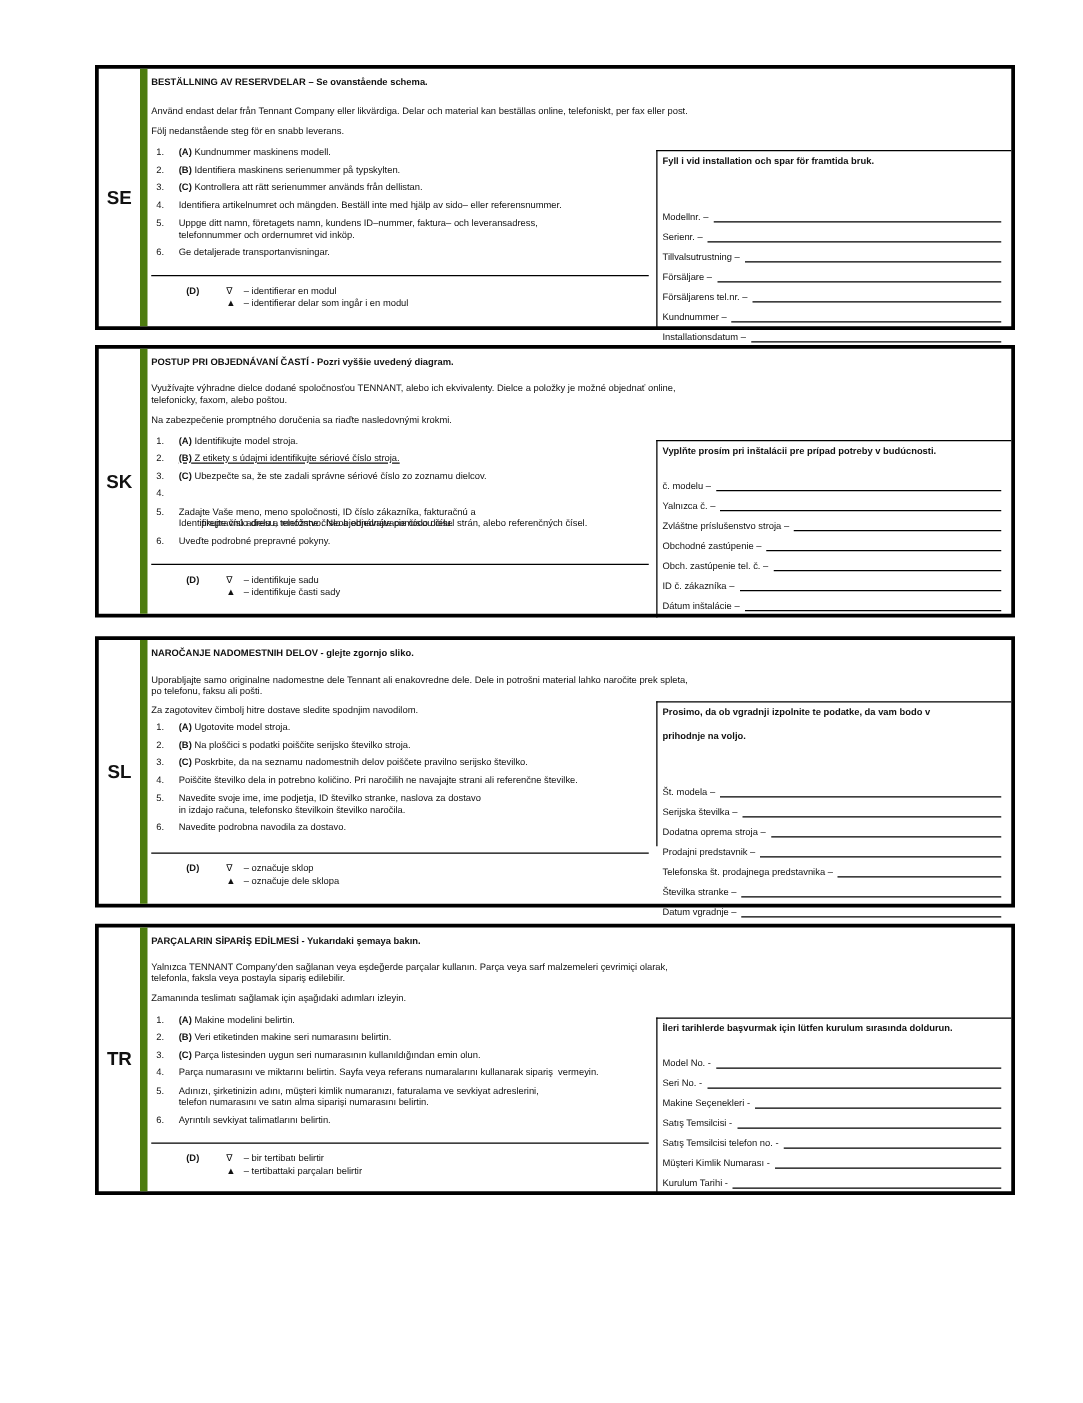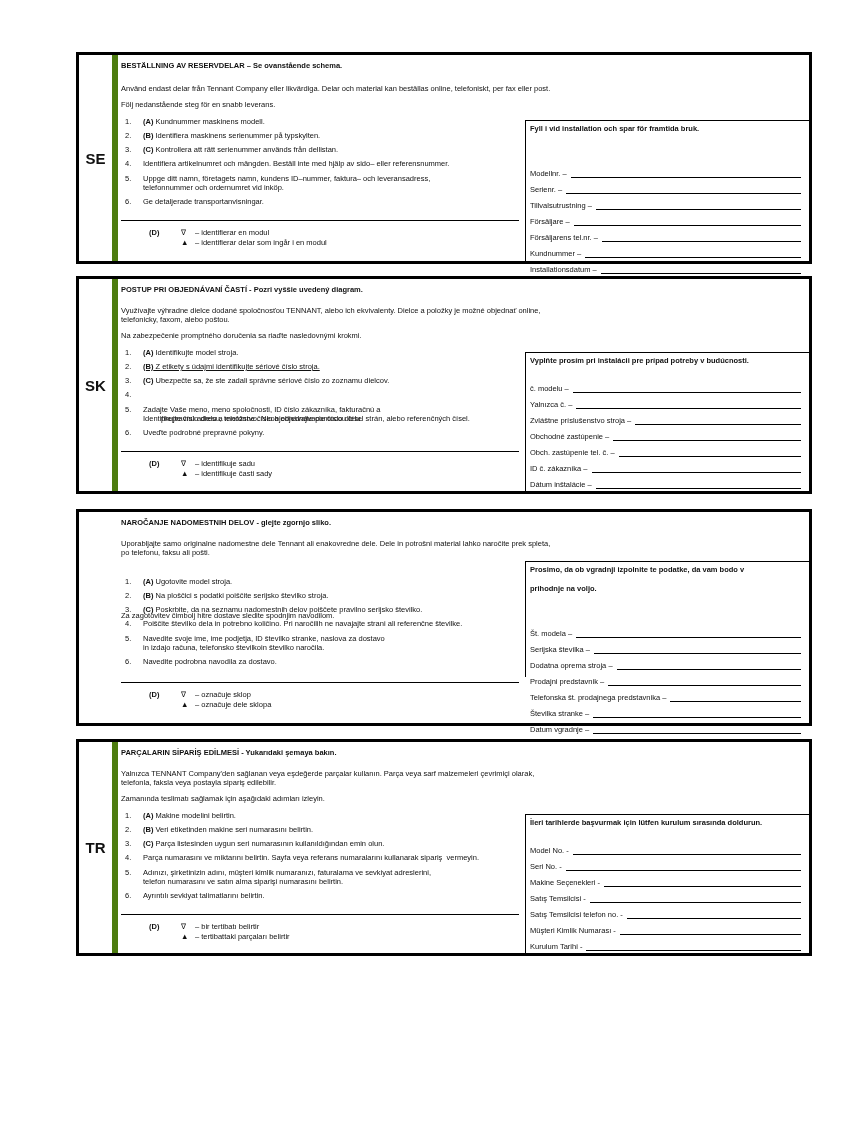"Za zagotovitev čimbolj hitre dostave" div.intro { margin-top: 48px -> none }
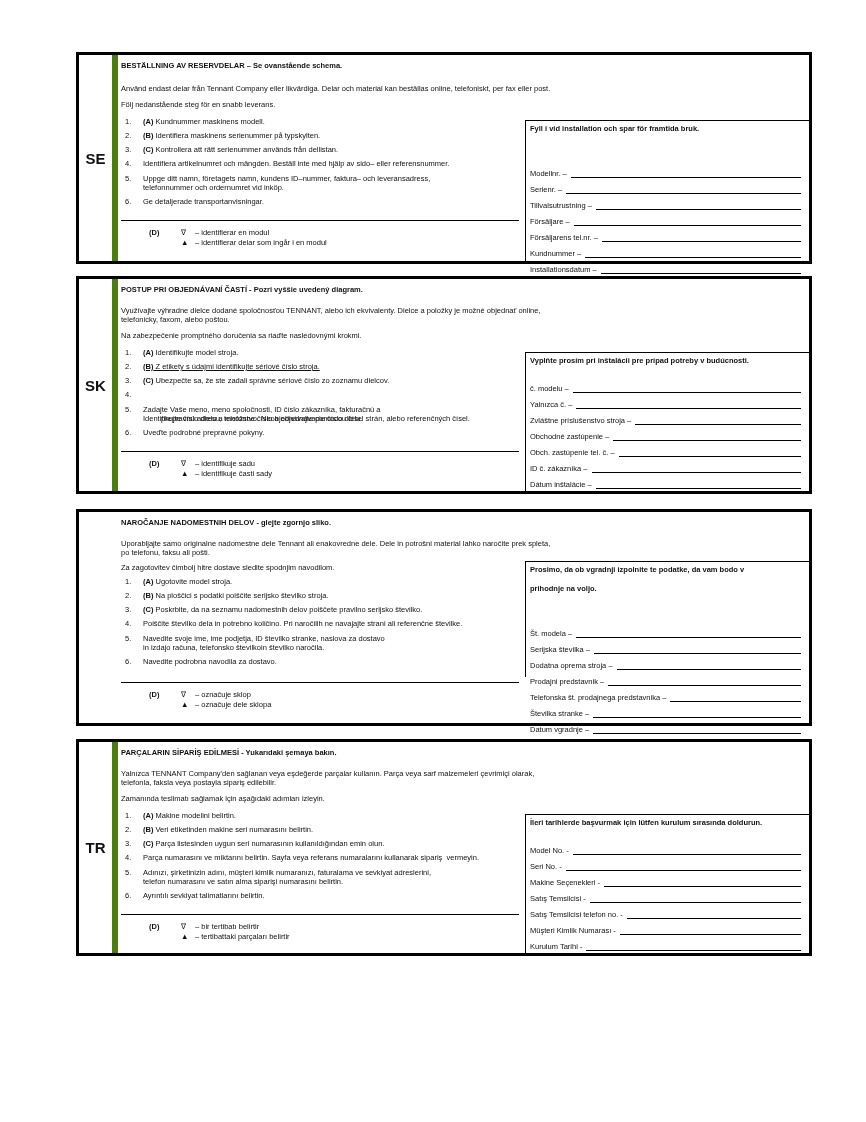"SL" div.lang { html: none -> <div>SL</div> }
